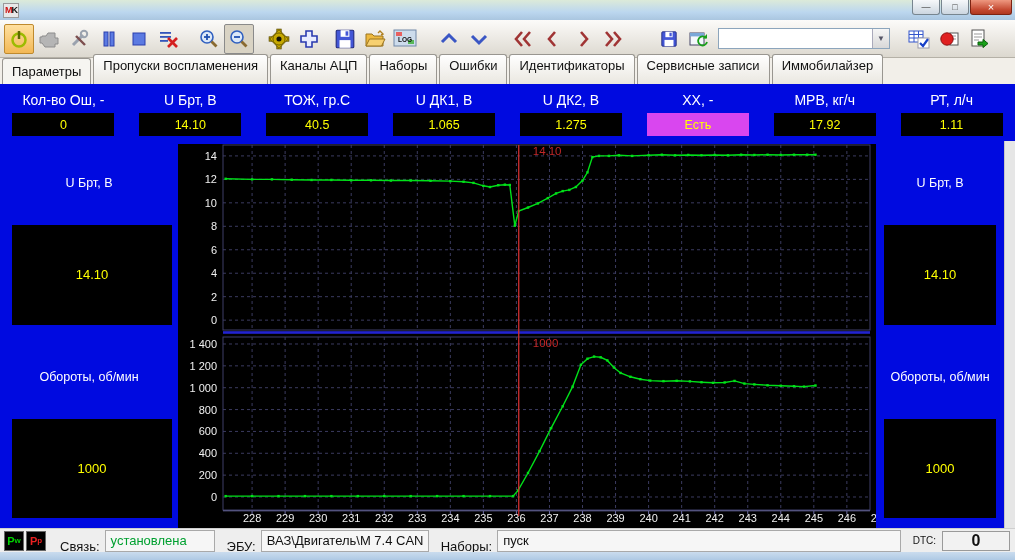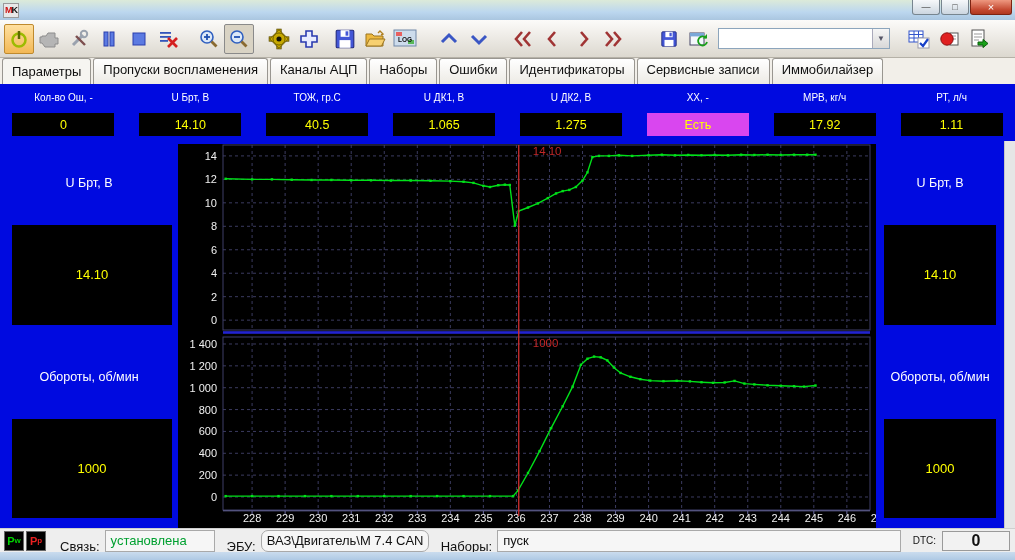"Параметры" #tabbar { align-items: flex-start -> center }
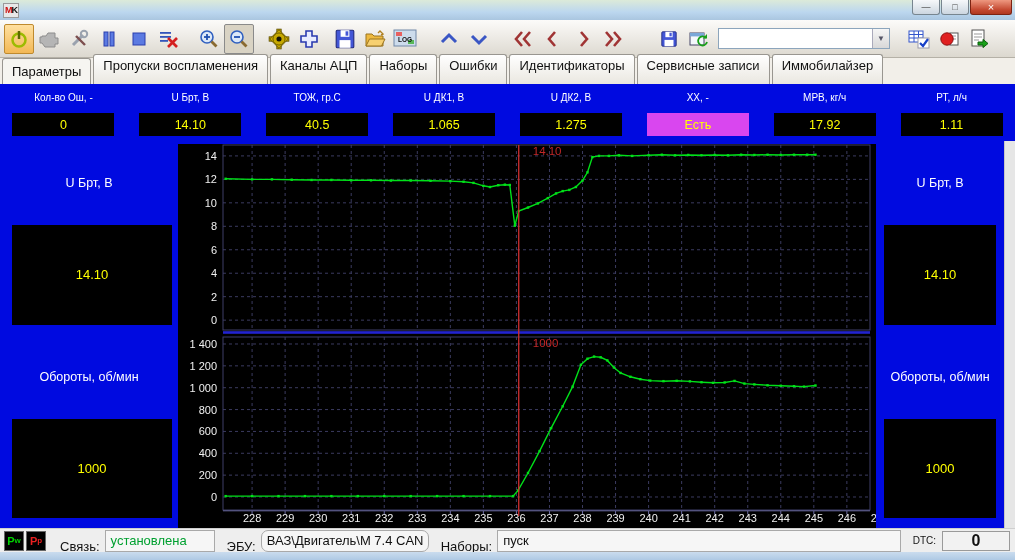"Кол-во Ош, -" .plabel { font-size: 10px -> 14px }
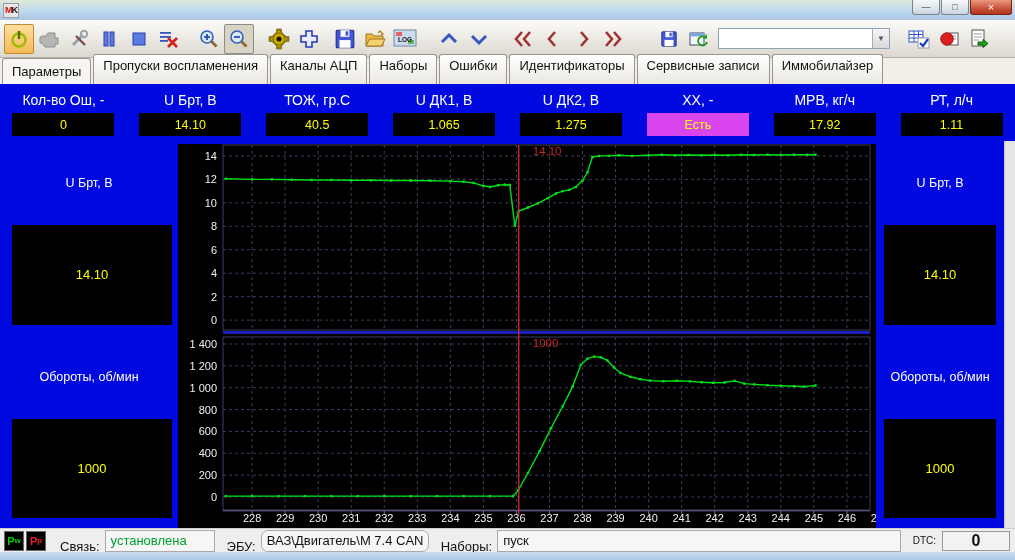"ВАЗ\Двигатель\М 7.4 CAN" #ecufield { border-radius: 7px -> none }
